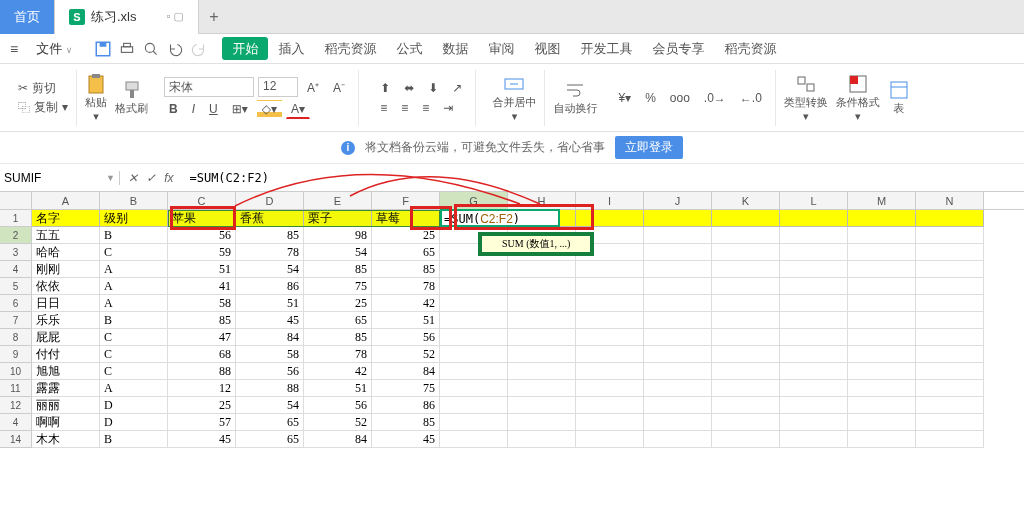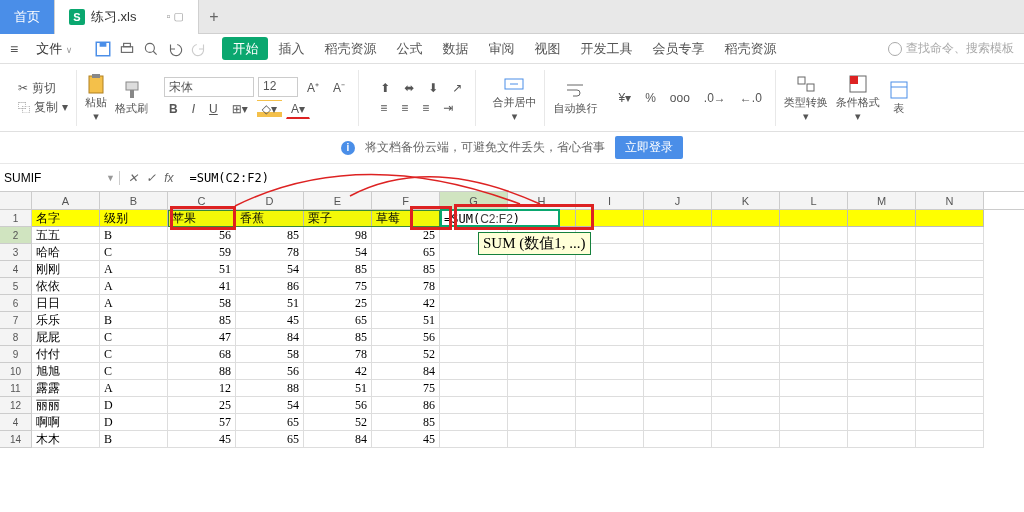"查找命令、搜索模板" span.searchbox { html: <span>查找命令、搜索模板</span> -> none }
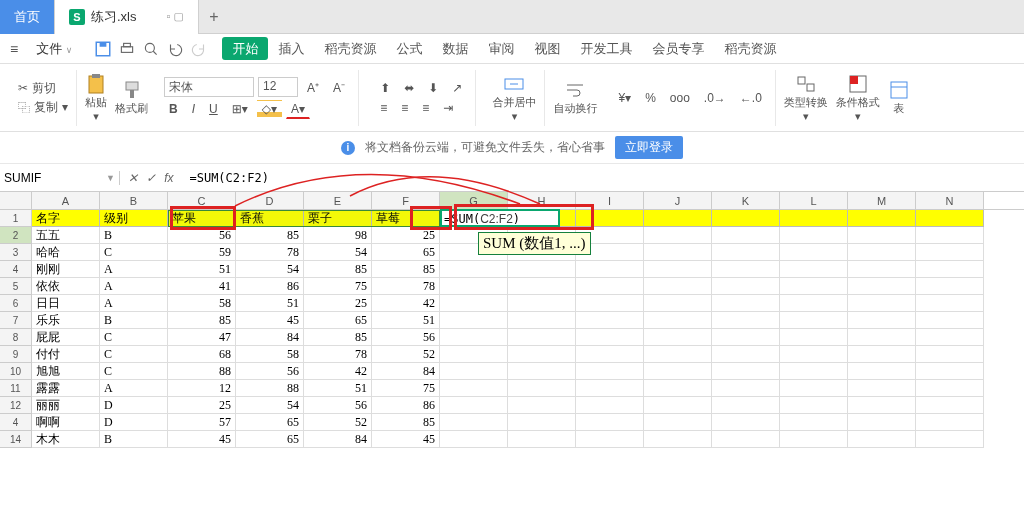"C2:F2" span { color: #404040 -> #a16207 }
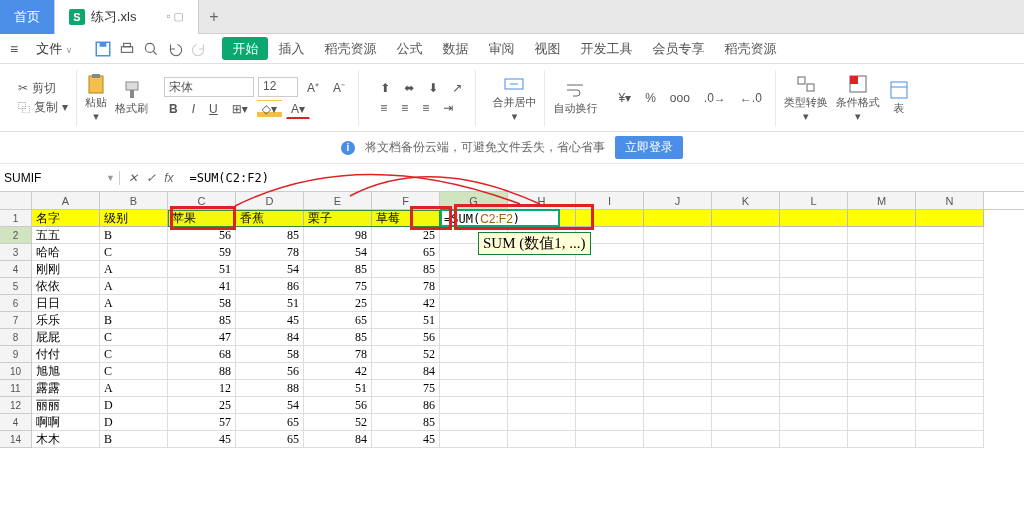"SUM (数值1, ...)" .tooltip { border: 1px solid #15803d -> 4px solid #15803d; font-size: 15px -> 10px; padding: 1px 4px -> 1px 20px }
